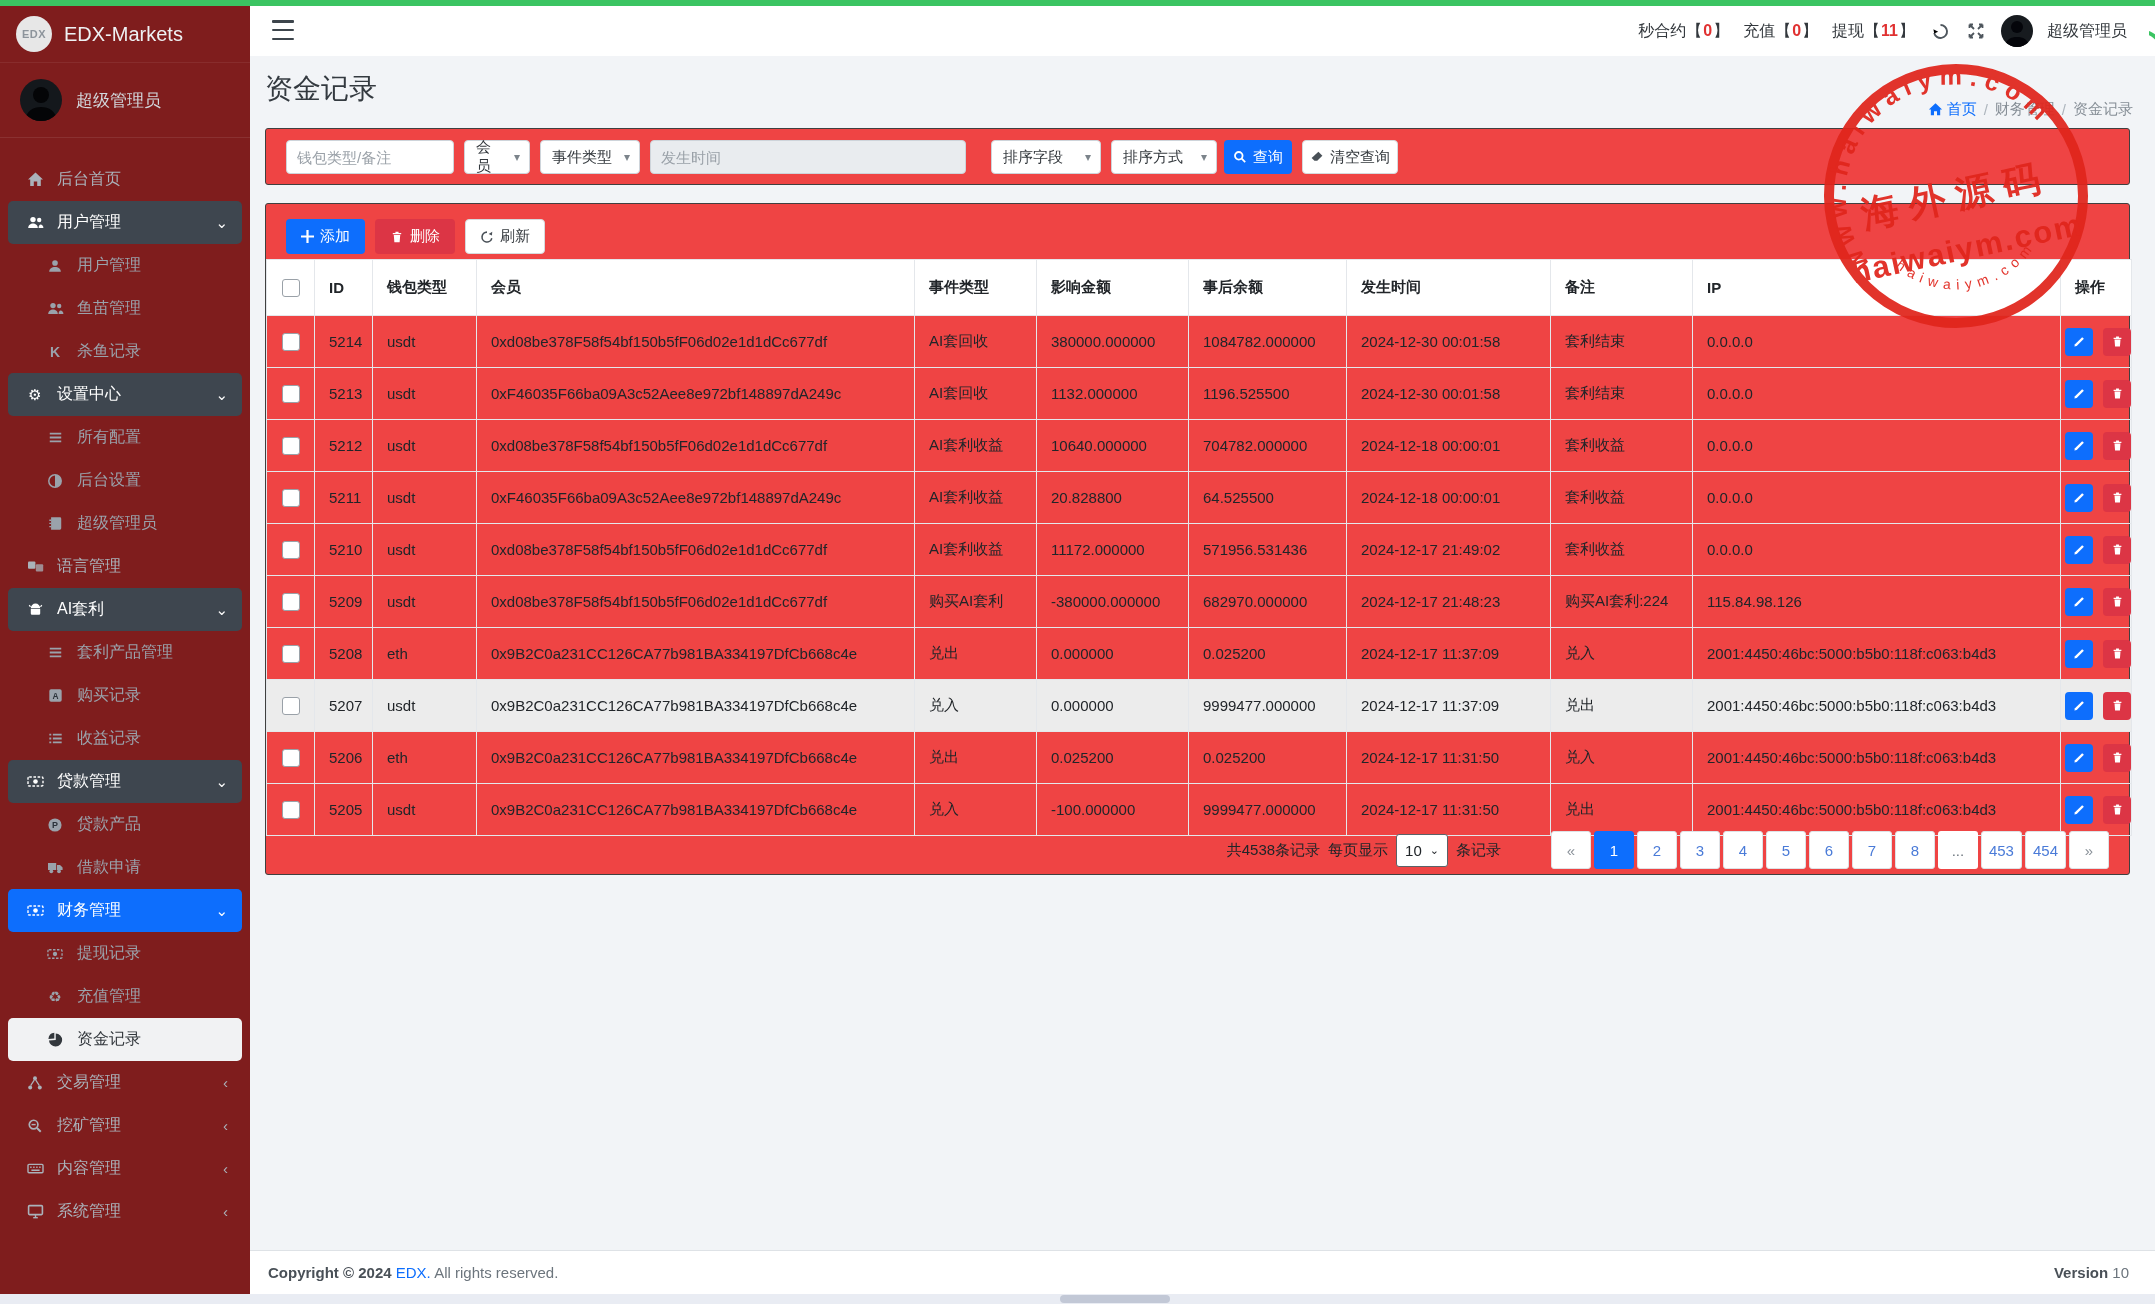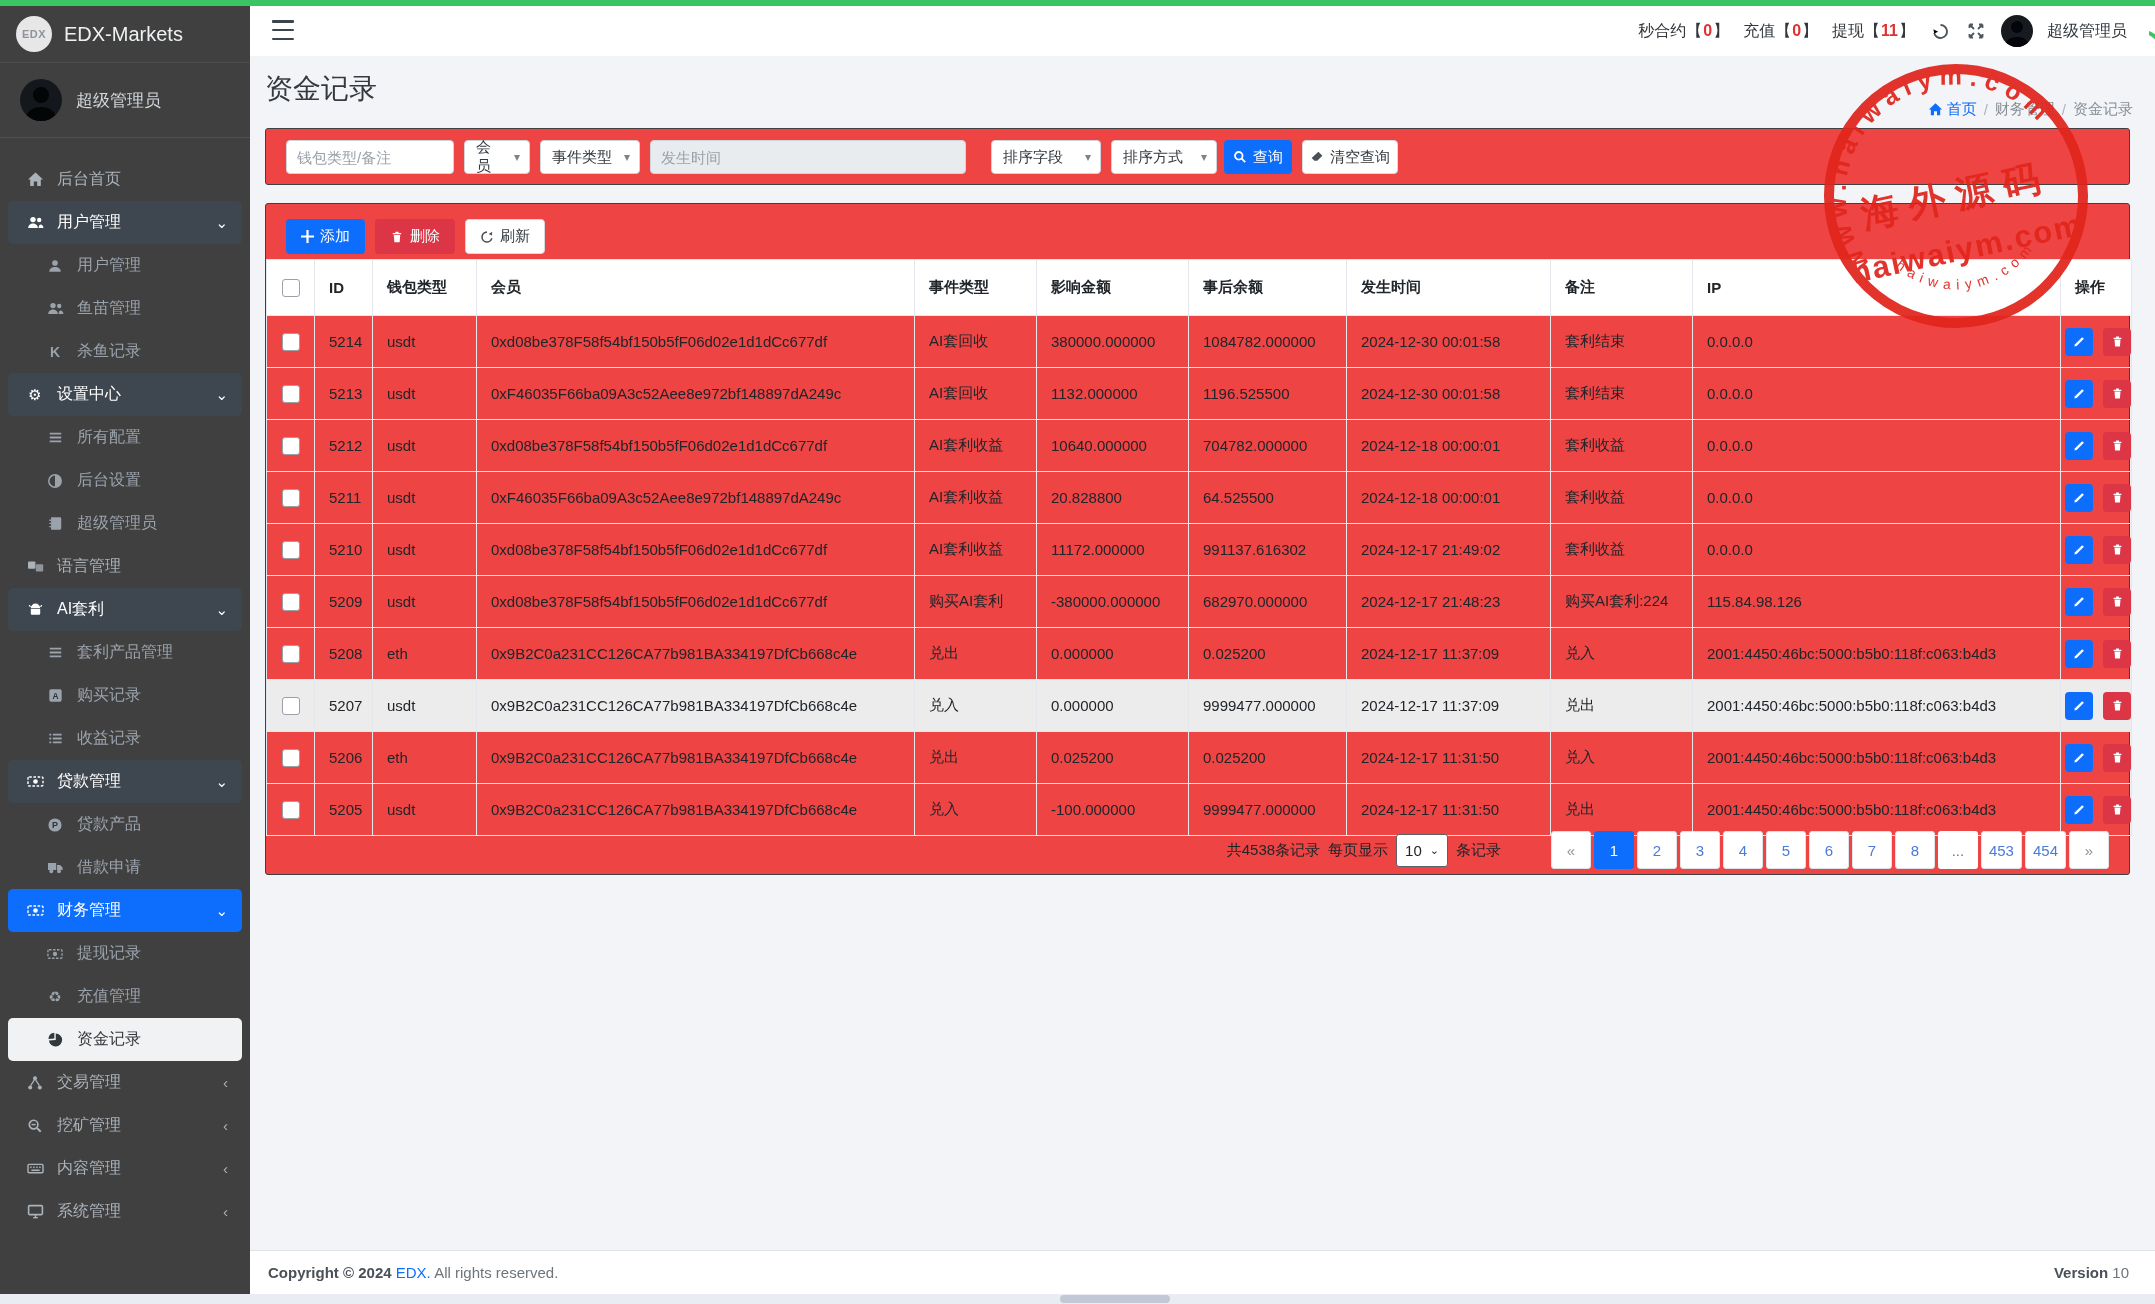"EDX" .sidebar { background: #404040 -> #7f1d1d }
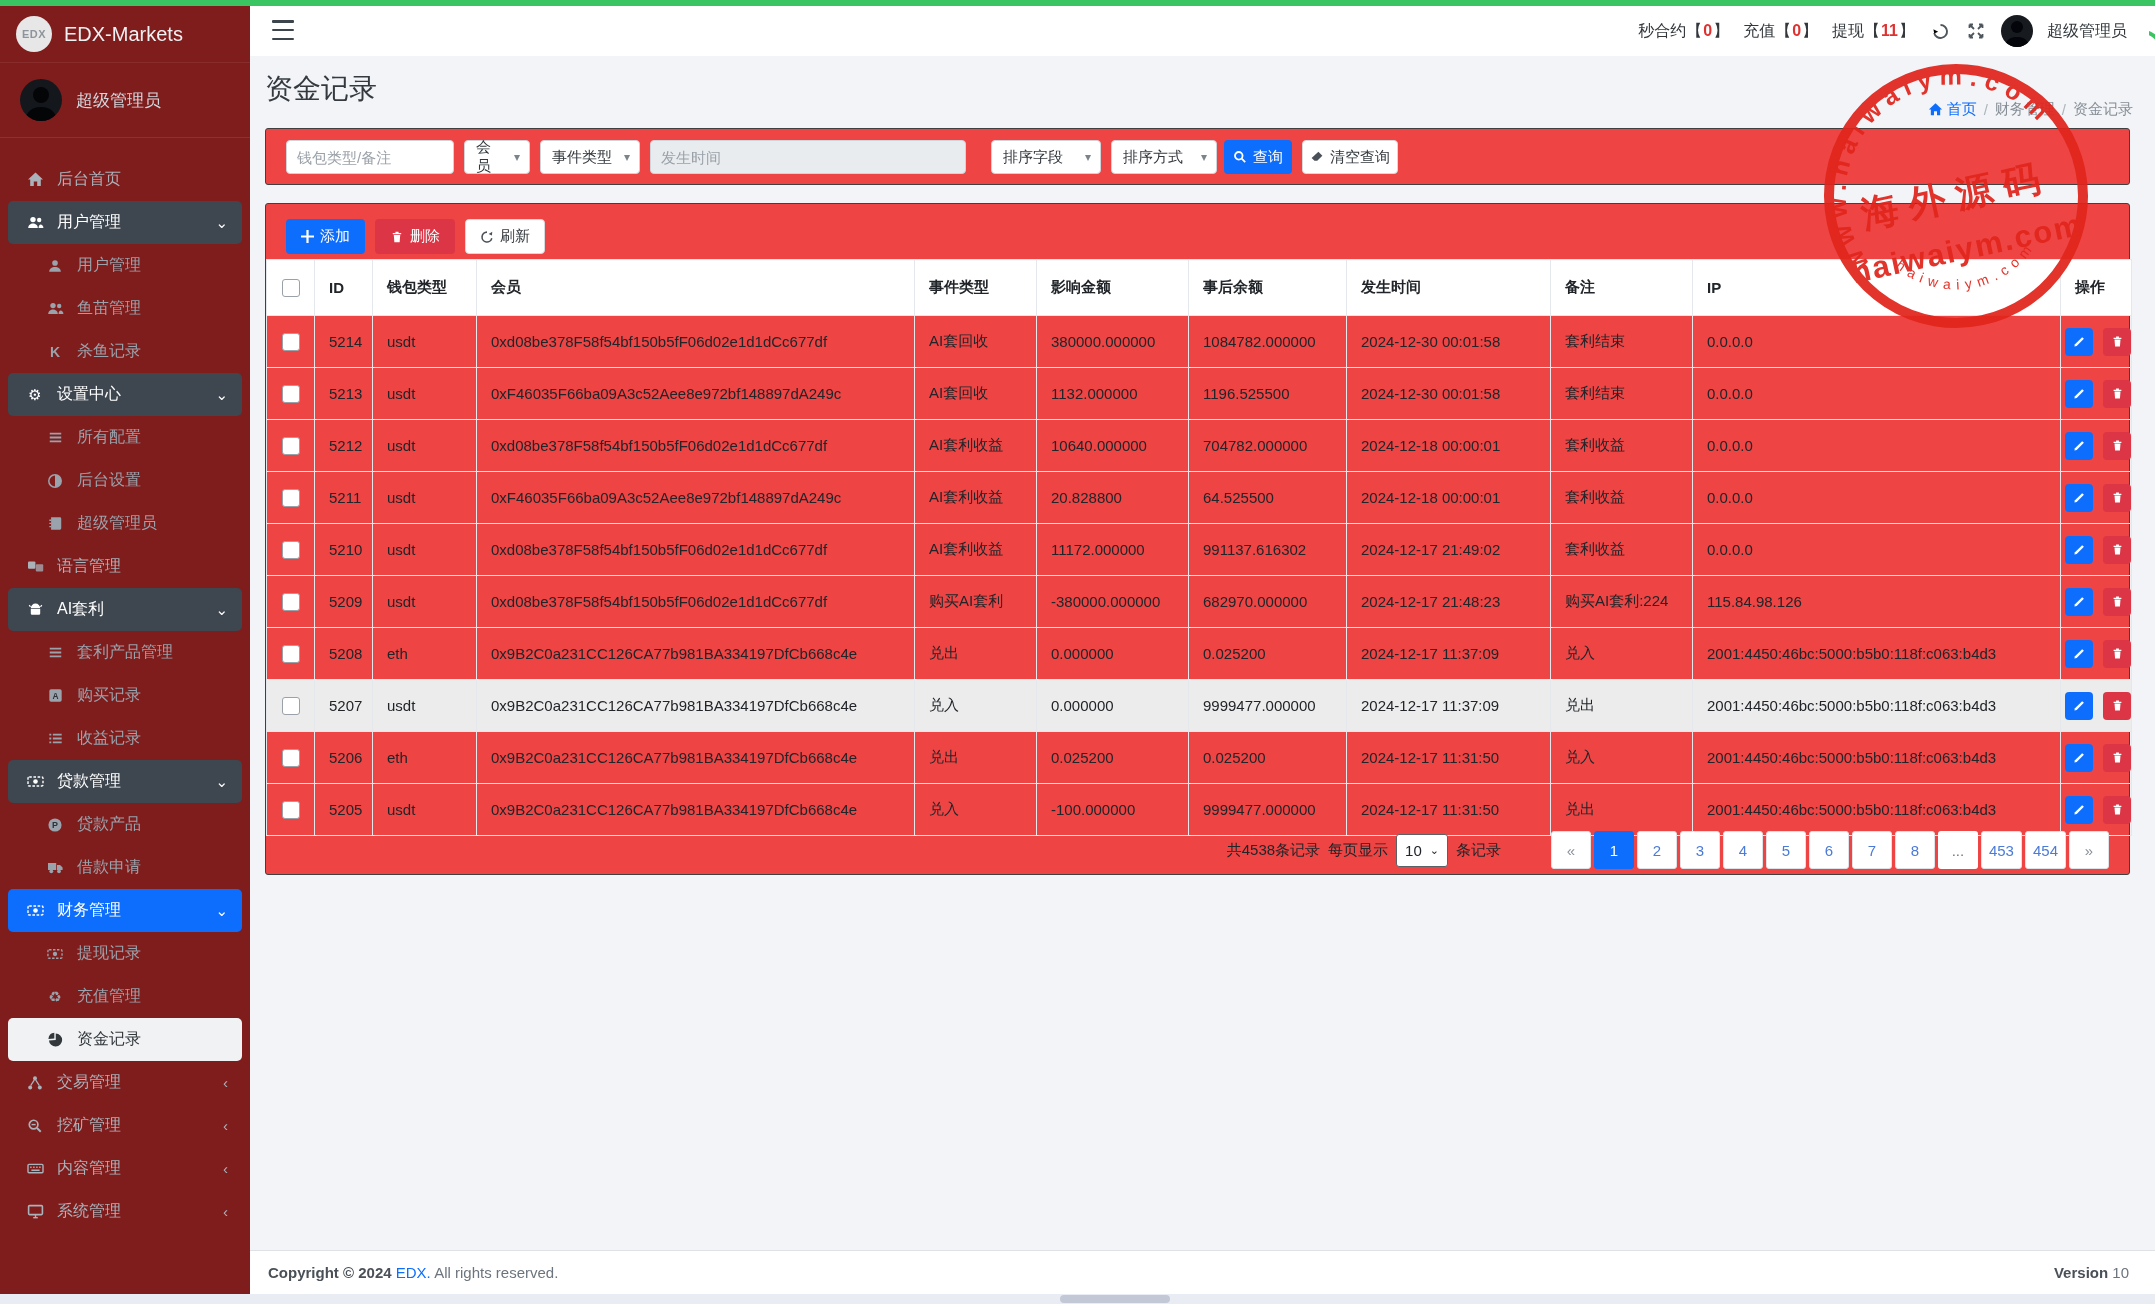"991137.616302" td { text: 991137.616302 -> 571956.531436 }
